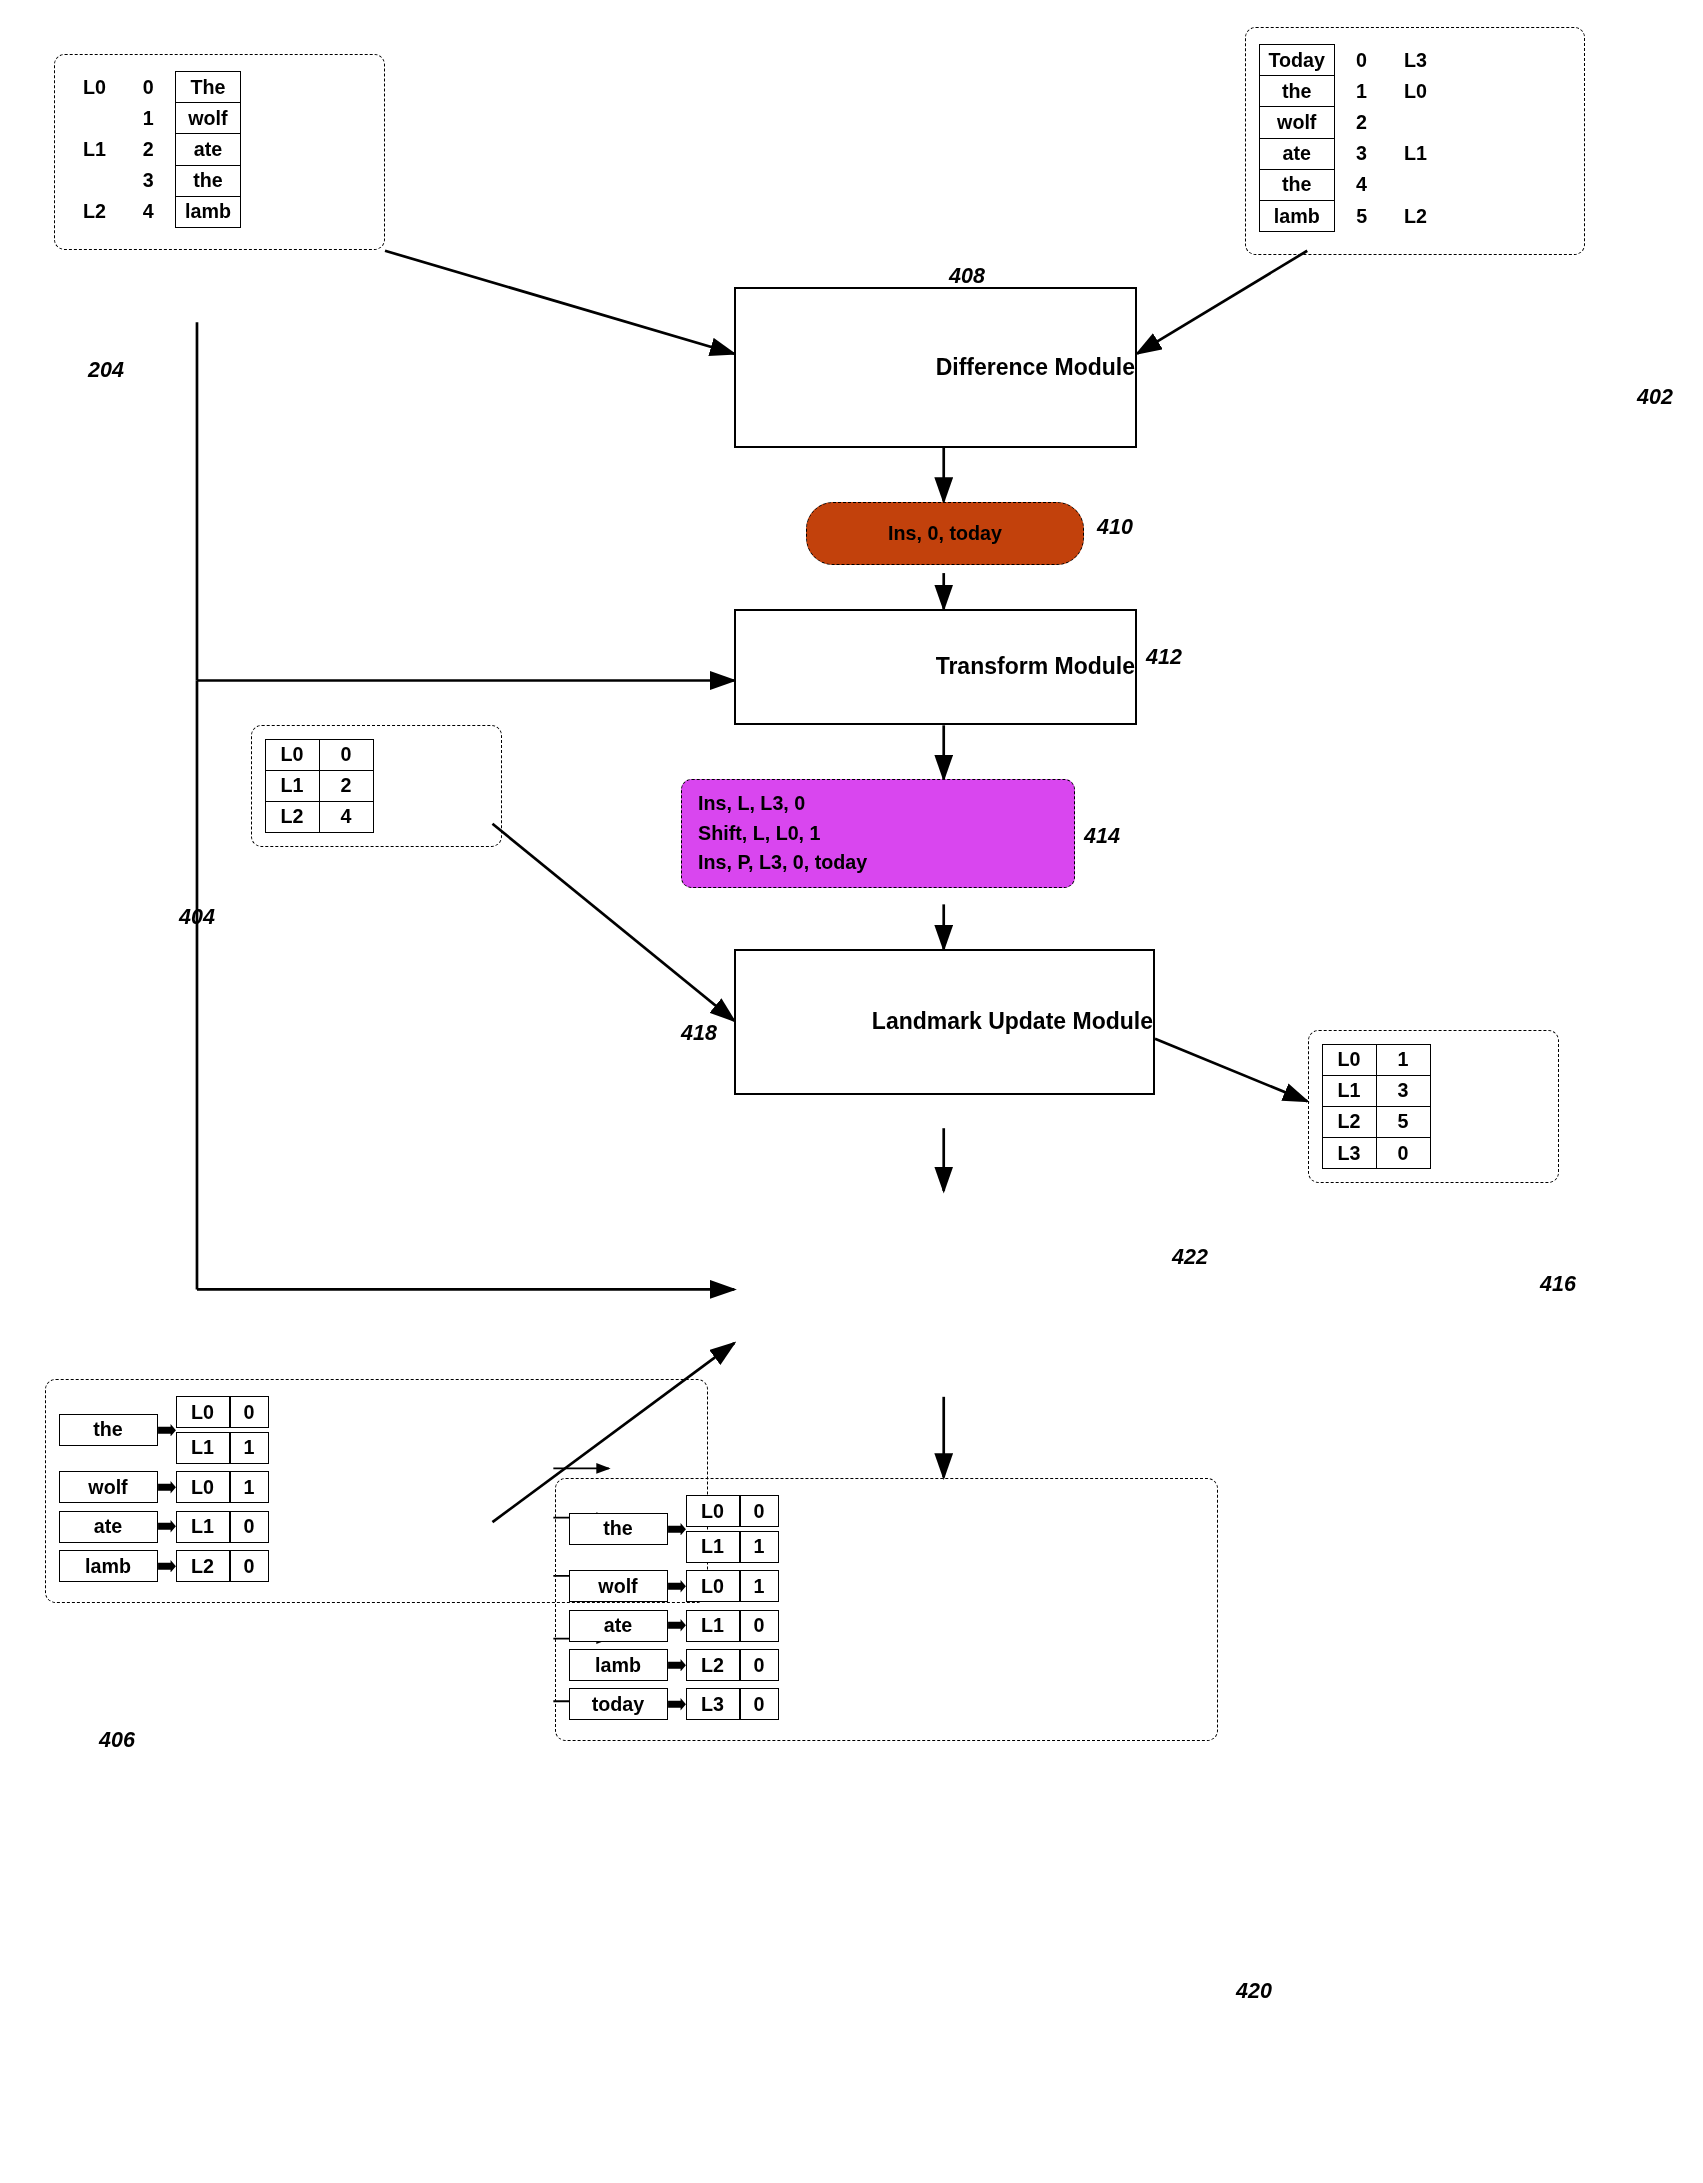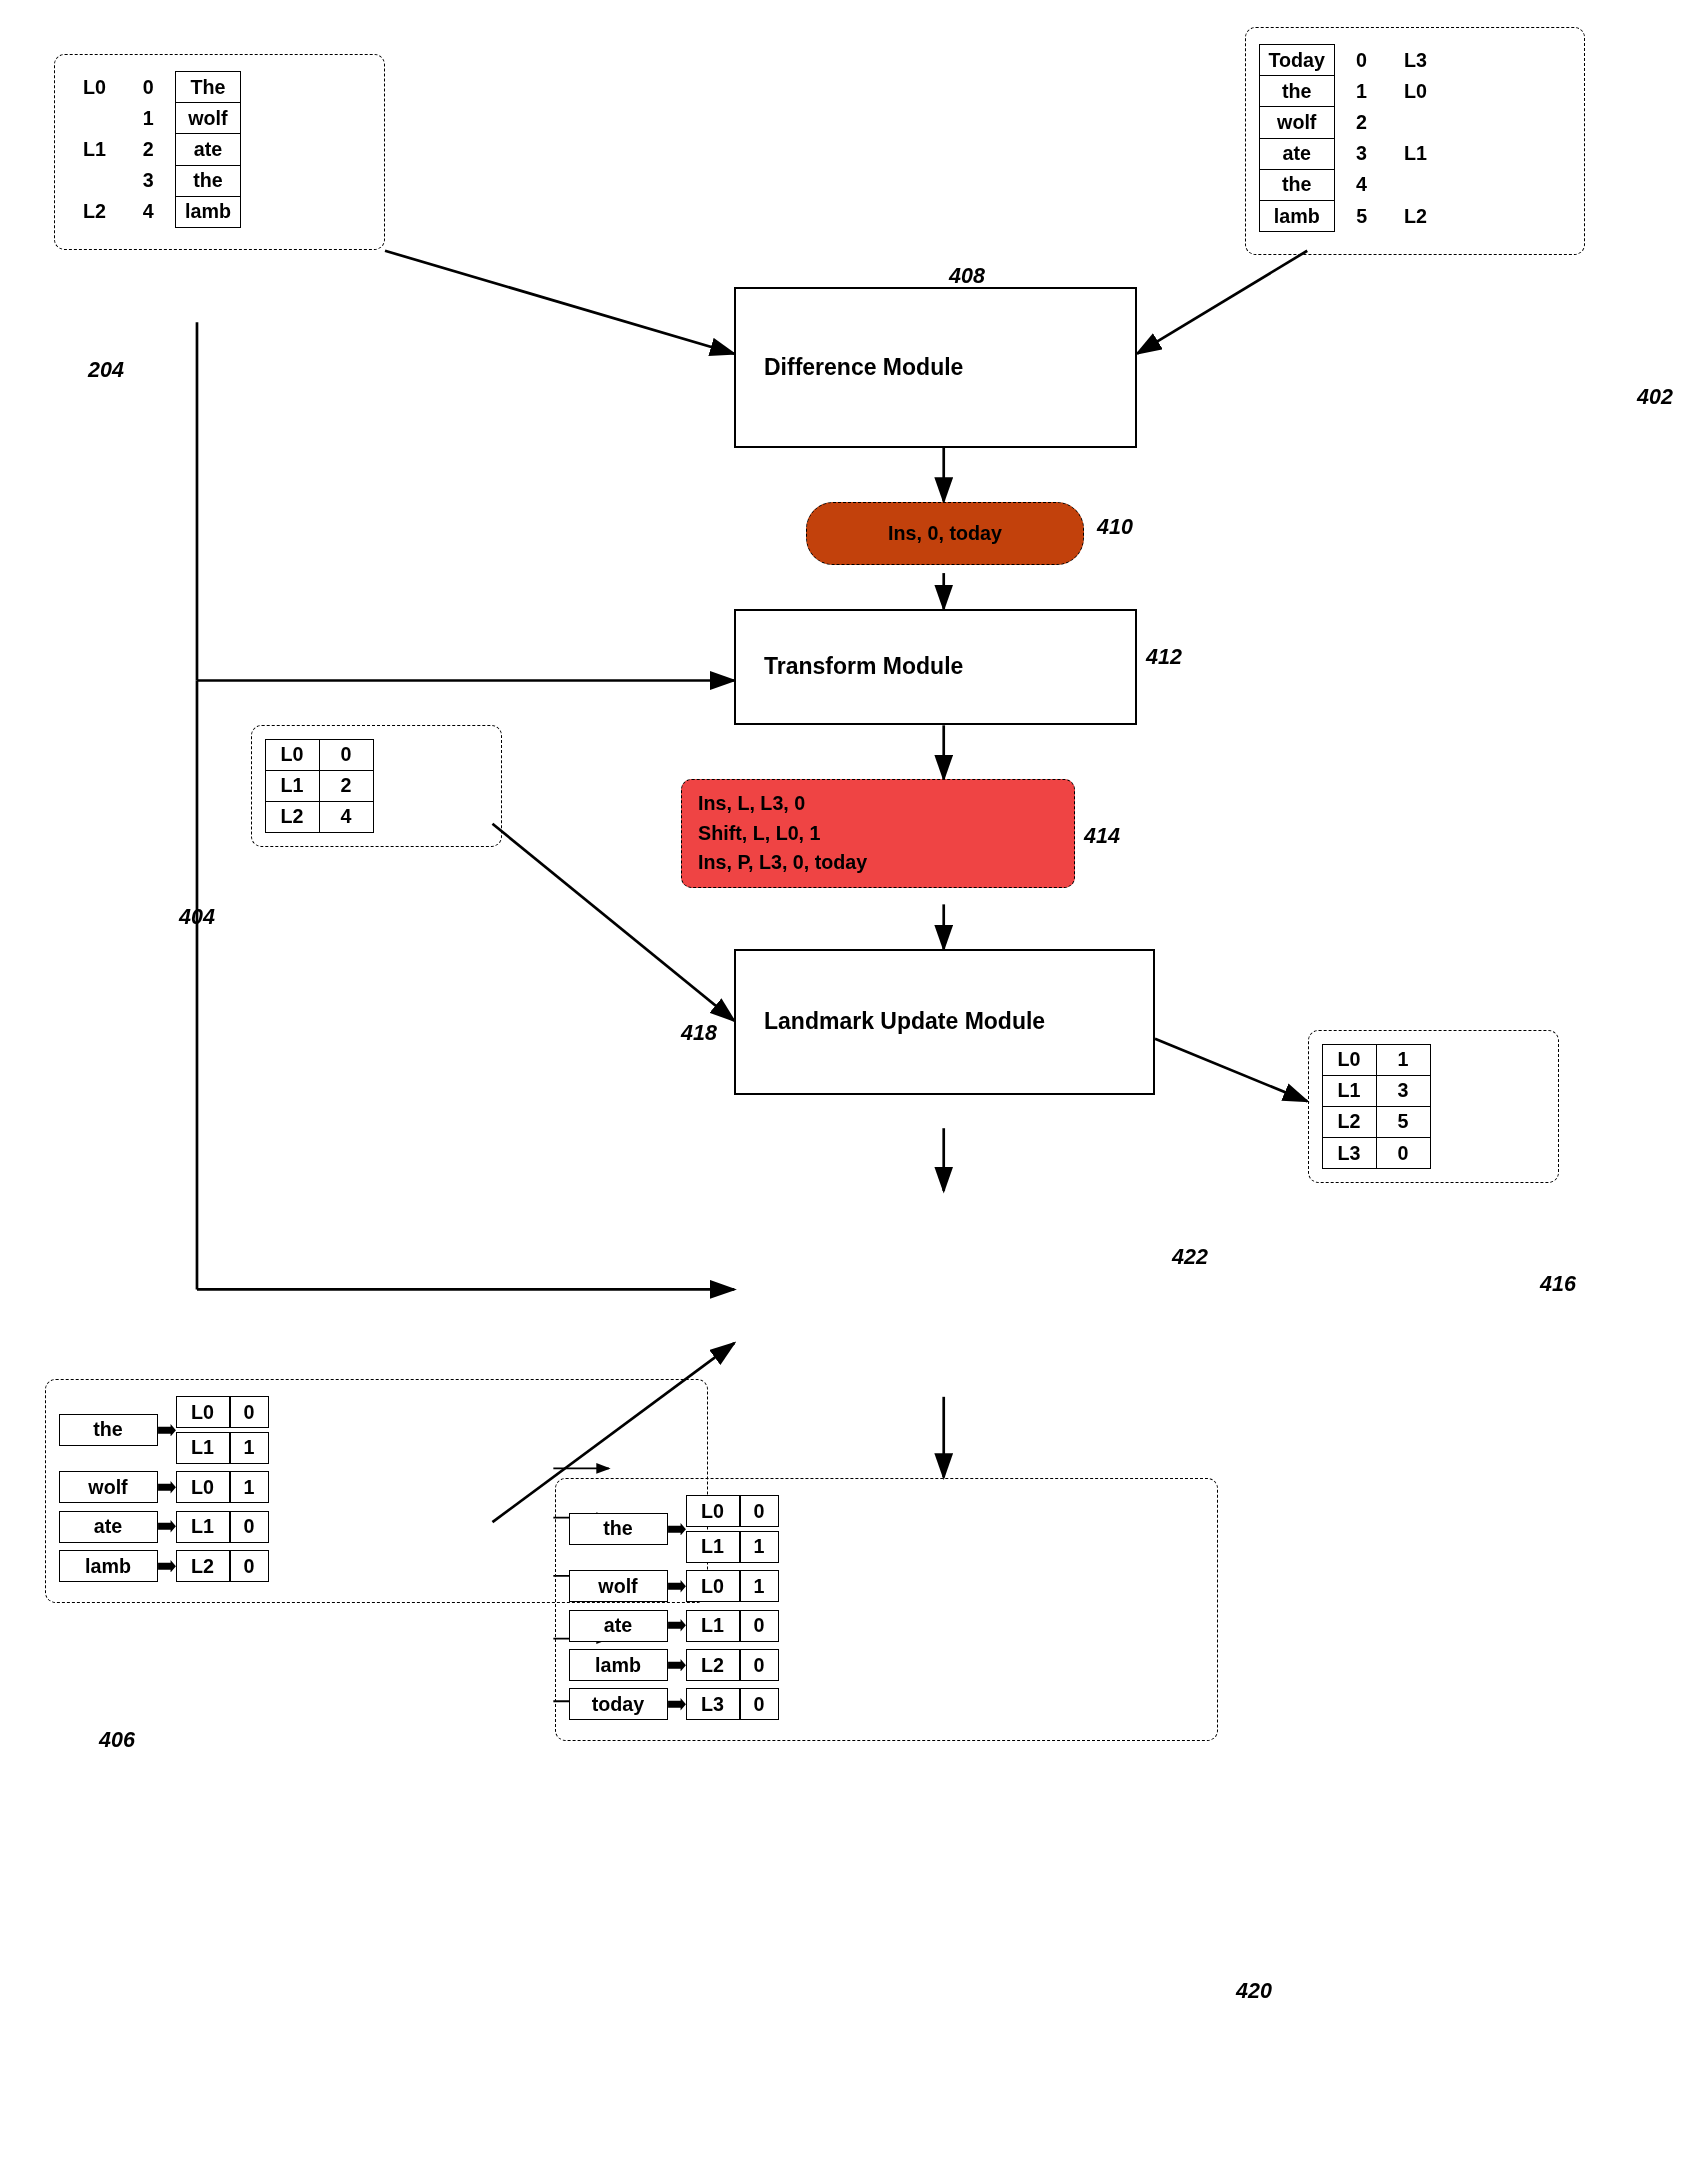"Difference Module" .module-box { justify-content: flex-start -> flex-end; padding-left: 28px -> none }
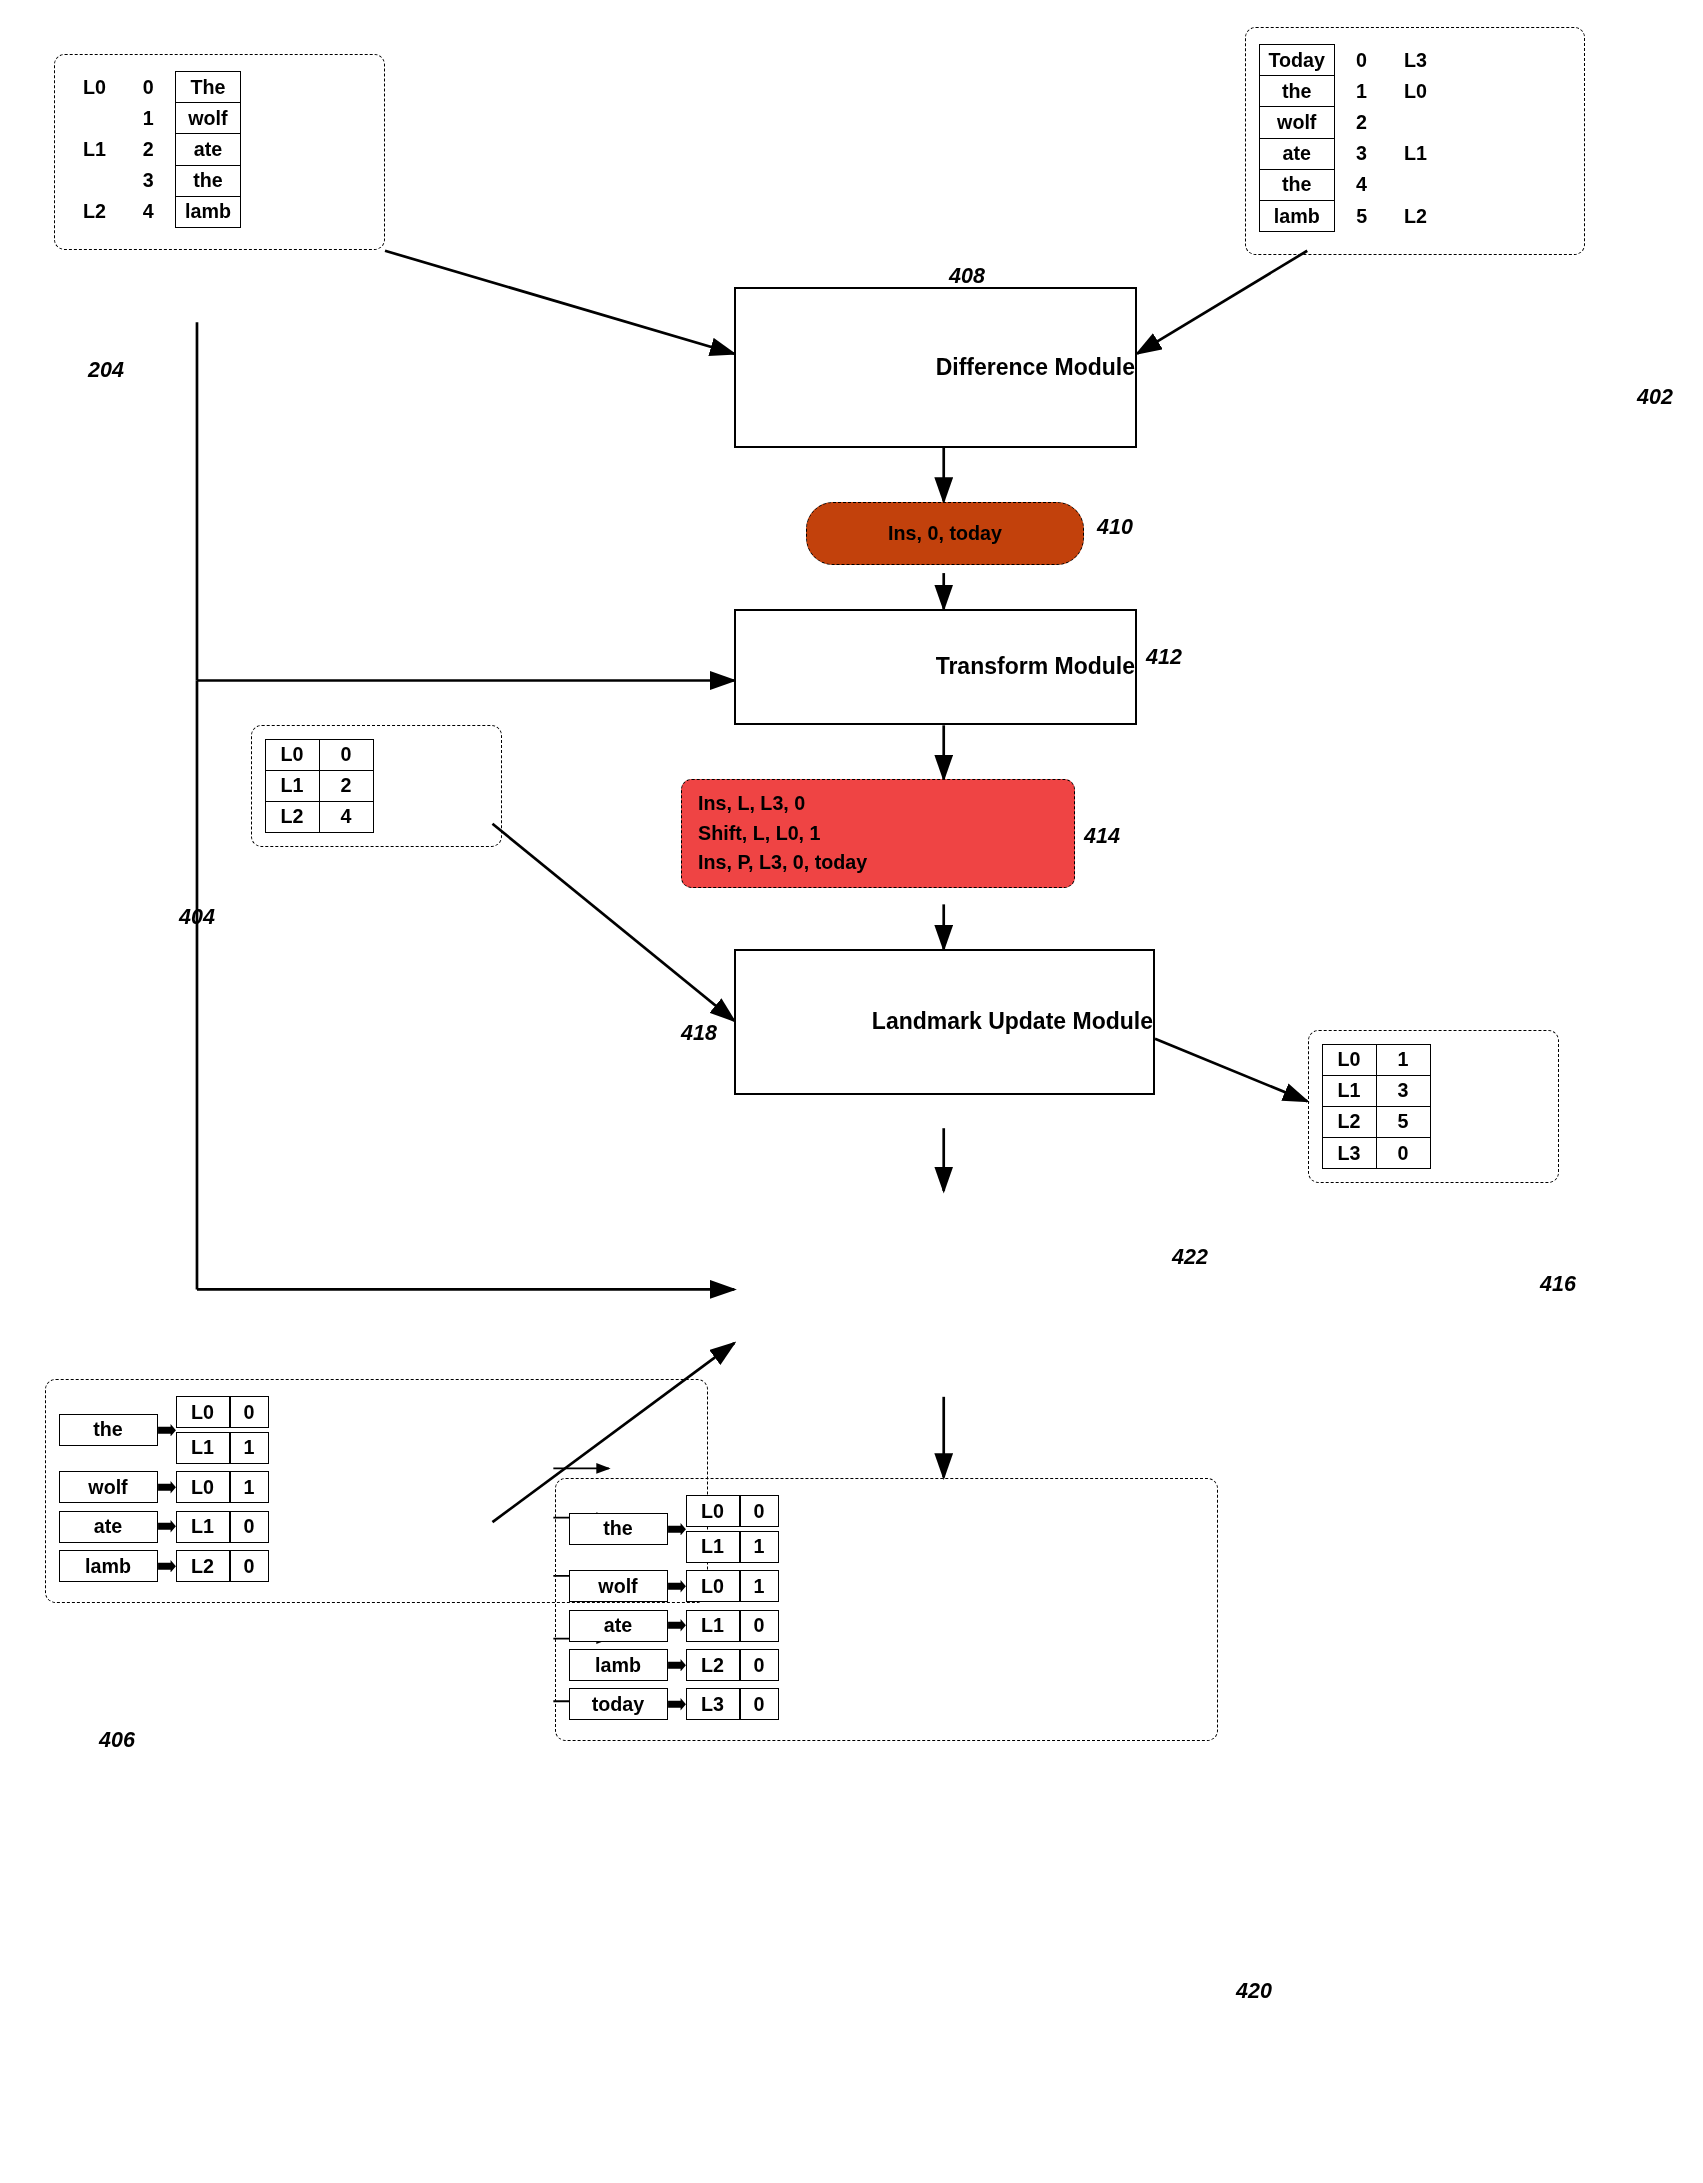"Ins, L, L3, 0" .multiline-box { background: #ef4444 -> #d946ef }
